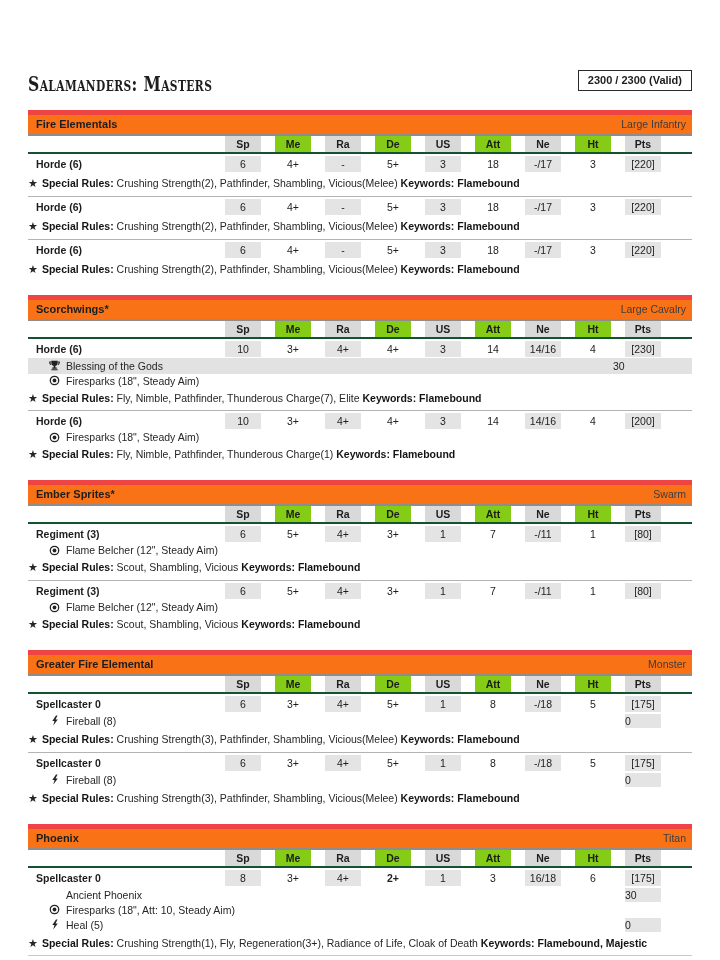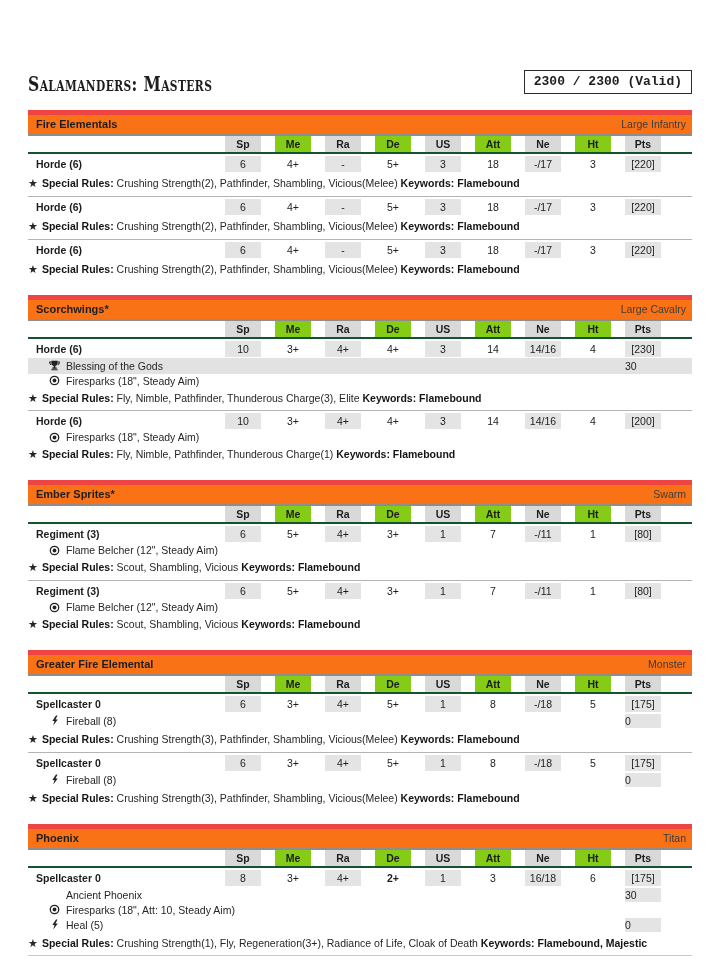"2300 / 2300 (Valid)" .points-box { font-family: Liberation Mono, monospace -> none; font-size: 13px -> 11px }
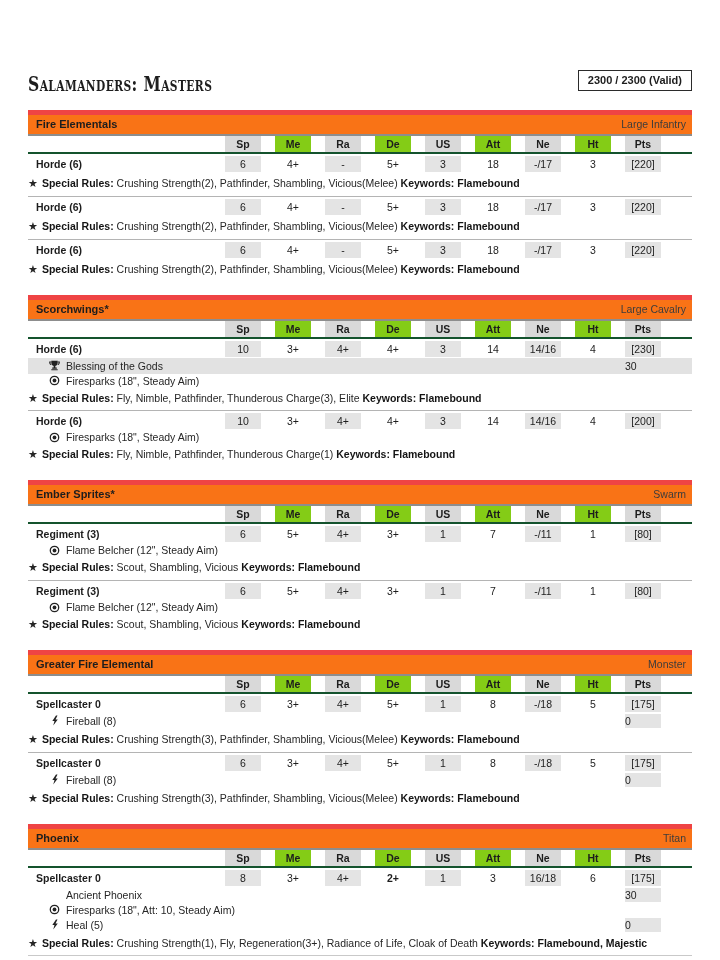"Blessing of the Gods" .item-row.highlight { gap: none -> 12px }
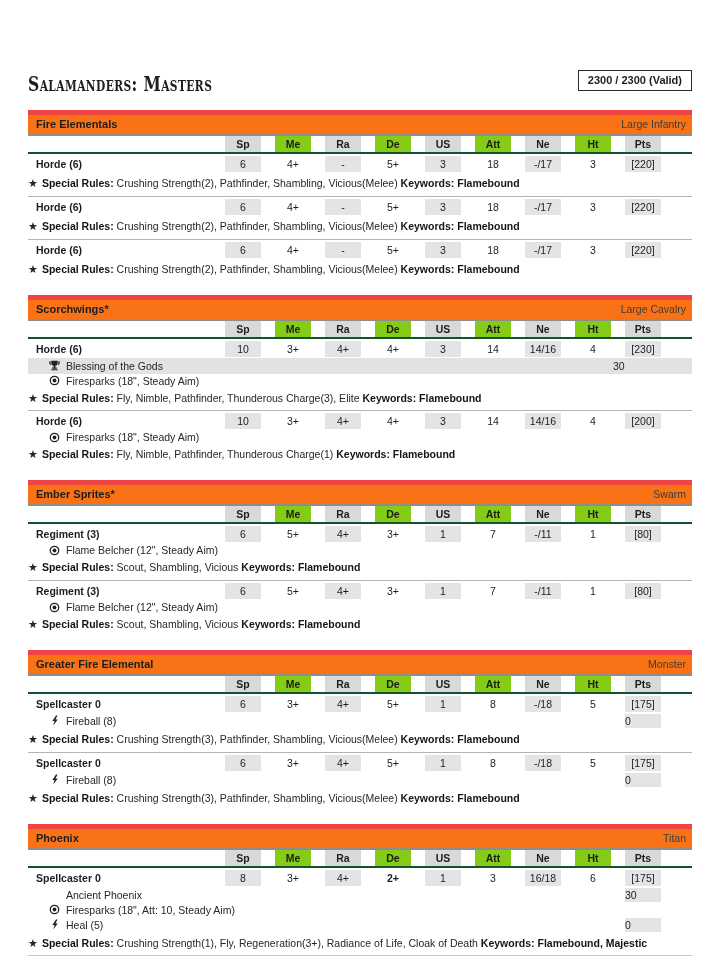"Fly, Nimble, Pathfinder, Thunderous Charge(3)," span { text: 3 -> 7 }
